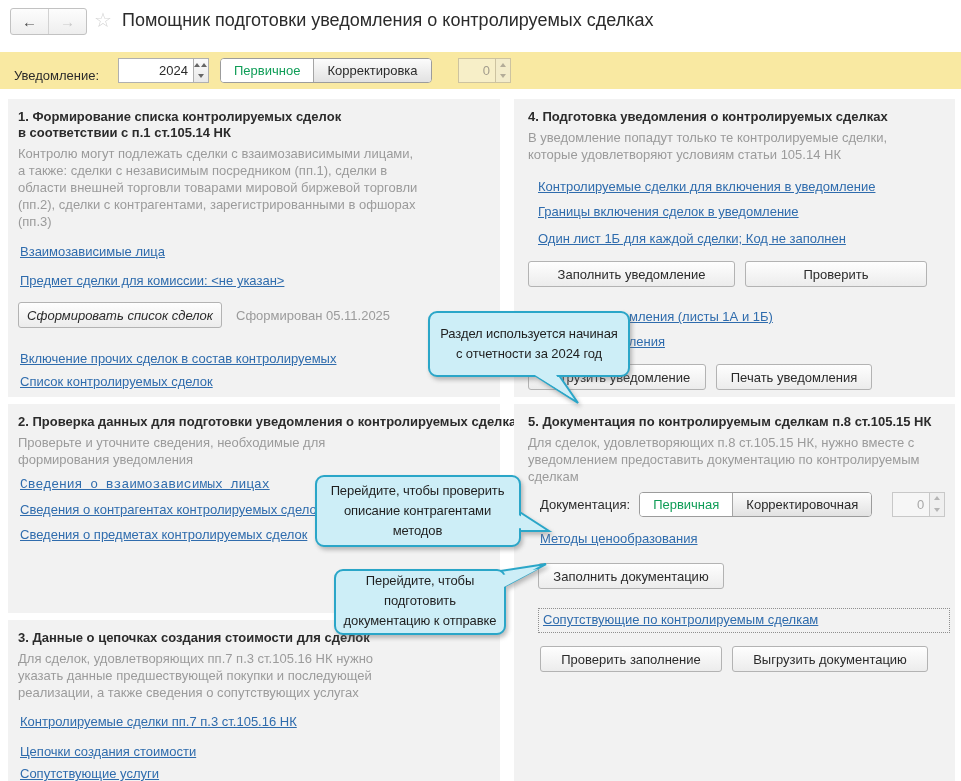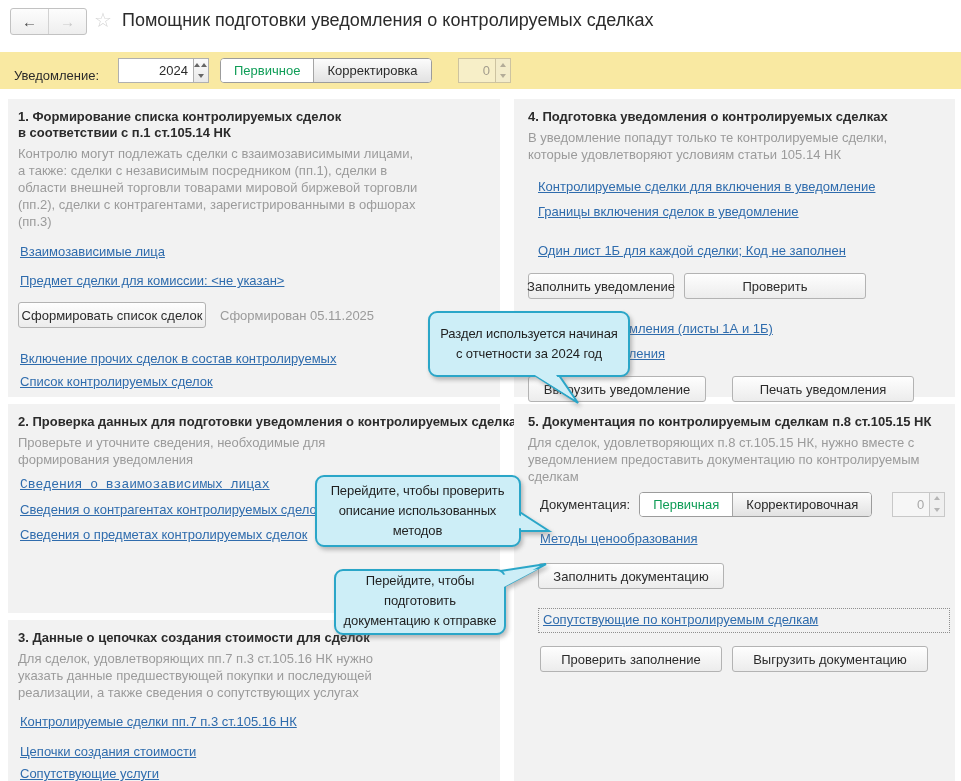"Один лист 1Б для каждой" div { margin-top: 23px -> 11px }
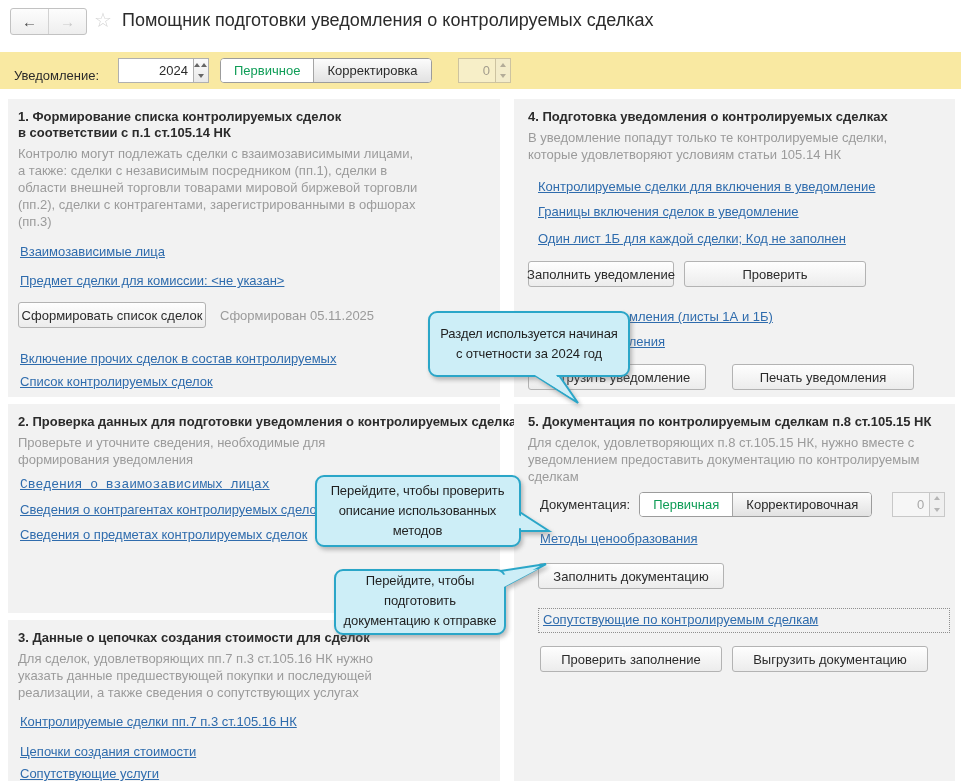"Заполнить уведомление" div.btn { width: 146px -> 207px }
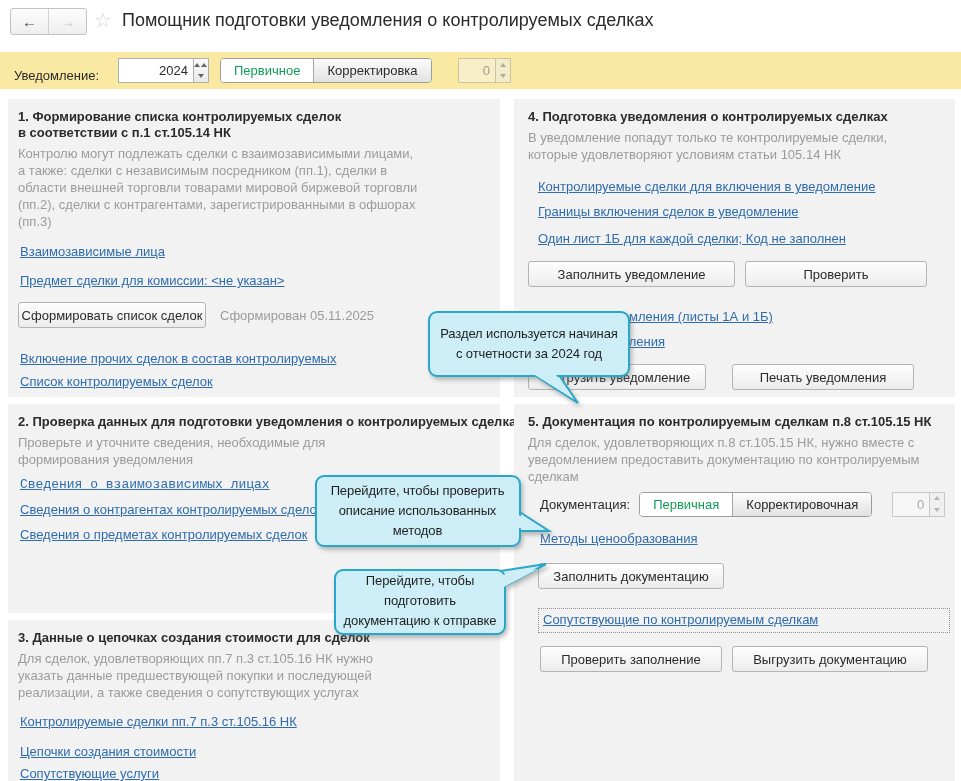"Сформировать список сделок" div.btn { font-style: none -> italic; width: 188px -> 204px }
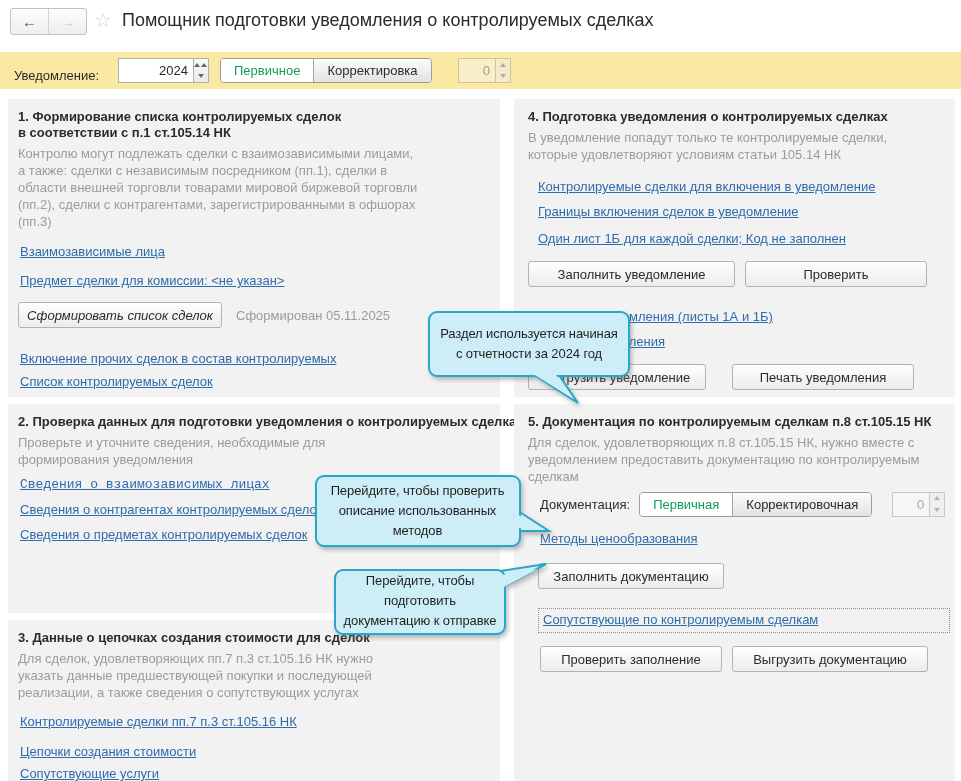"Печать уведомления" div.btn { margin-left: 26px -> 10px; width: 182px -> 156px }
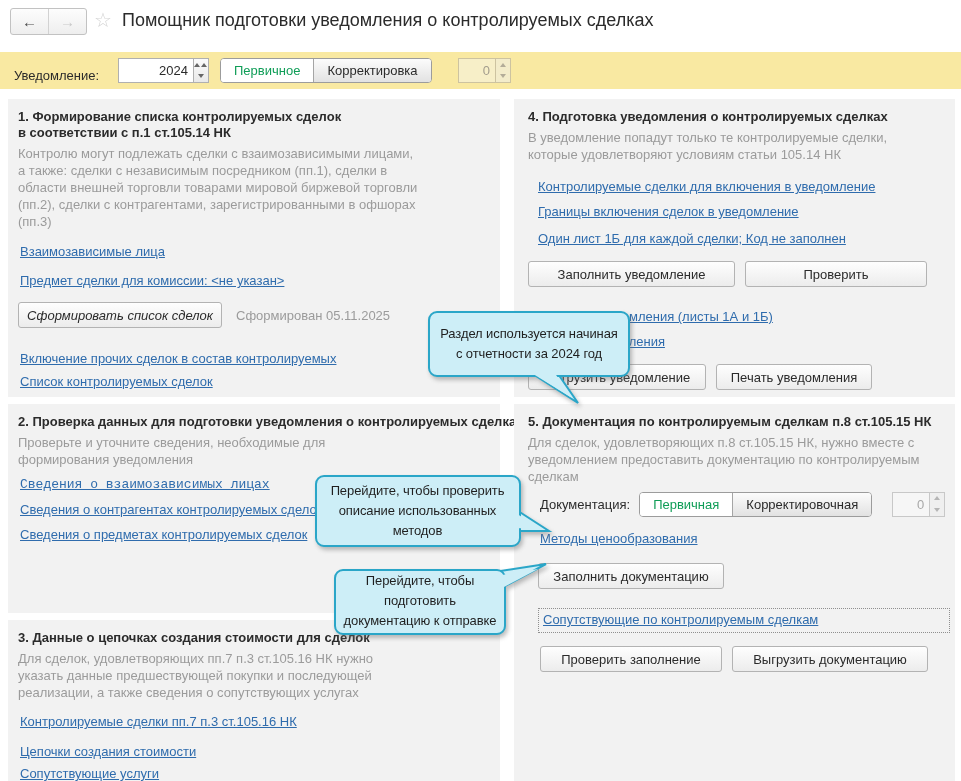"Перейдите, чтобы проверить" div.ct { text: использованных -> контрагентами }
